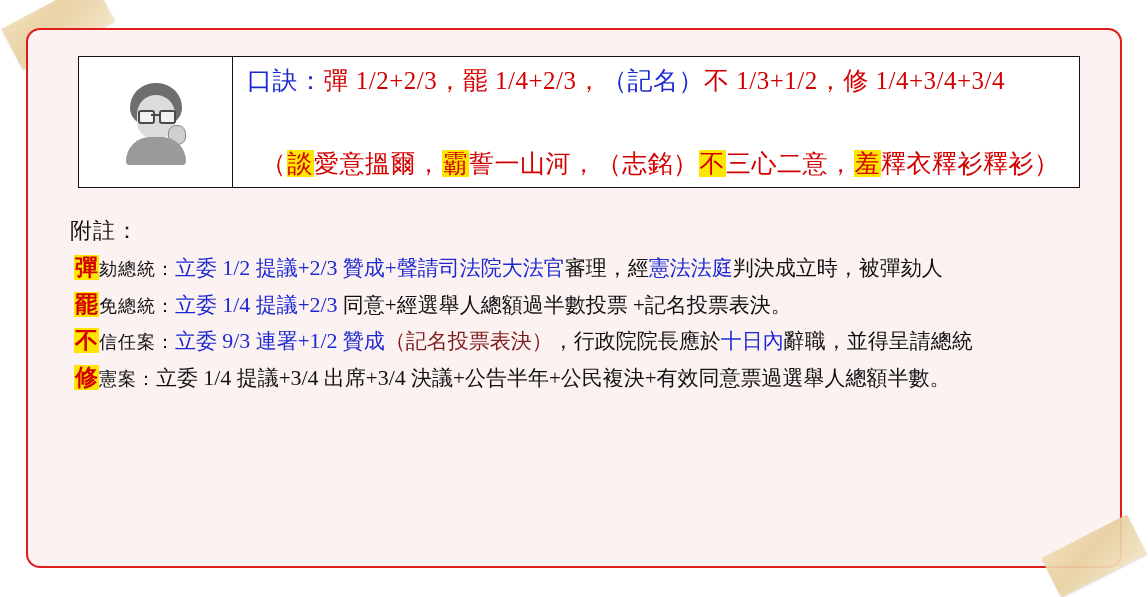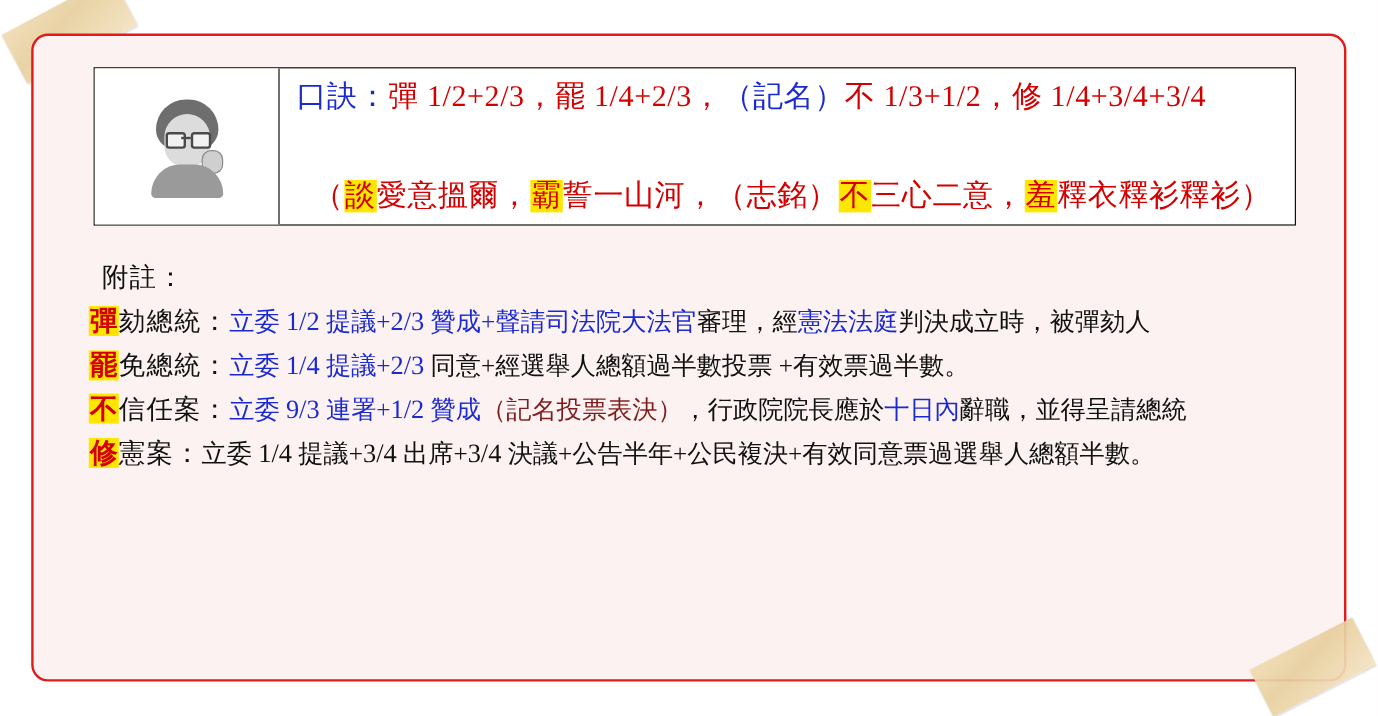"附註：" #notes-title { margin: 6px 0 6px 33px -> 6px 0 6px 18px }
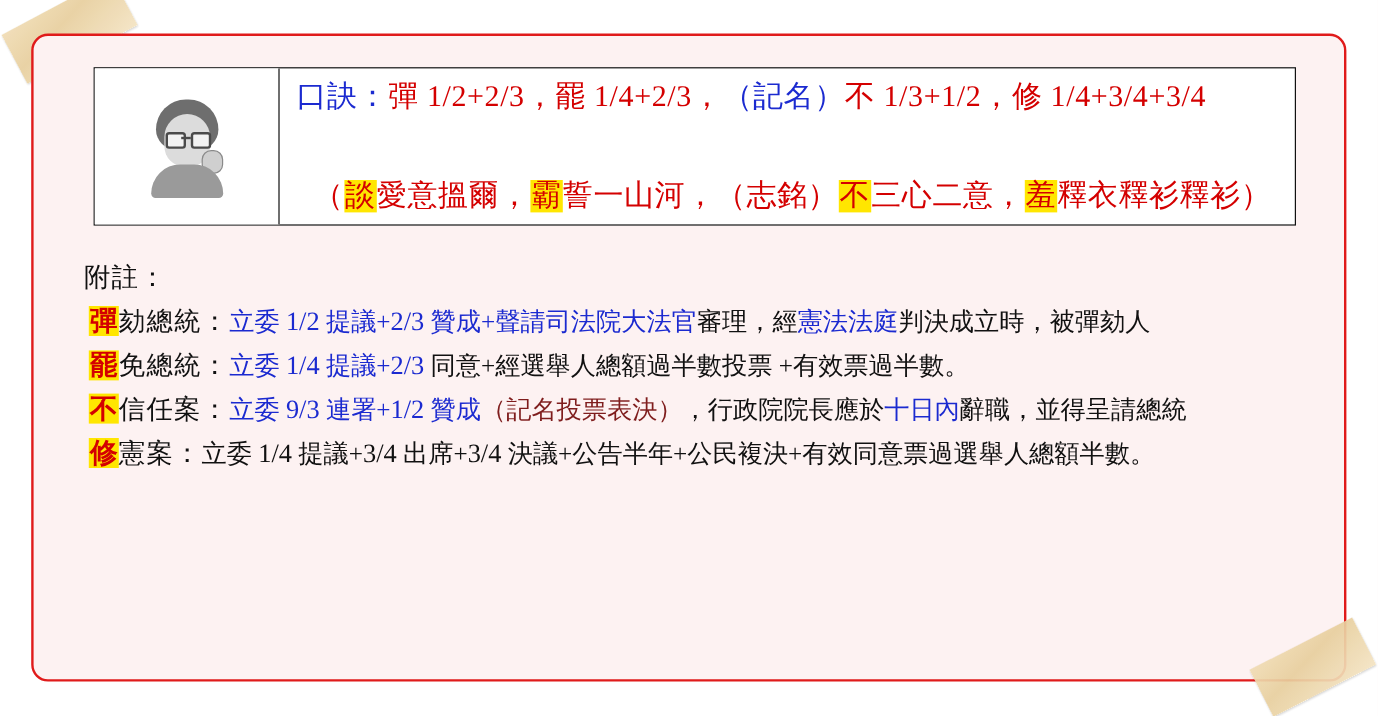"劾總統：" .k-label { font-size: 22px -> 18px }
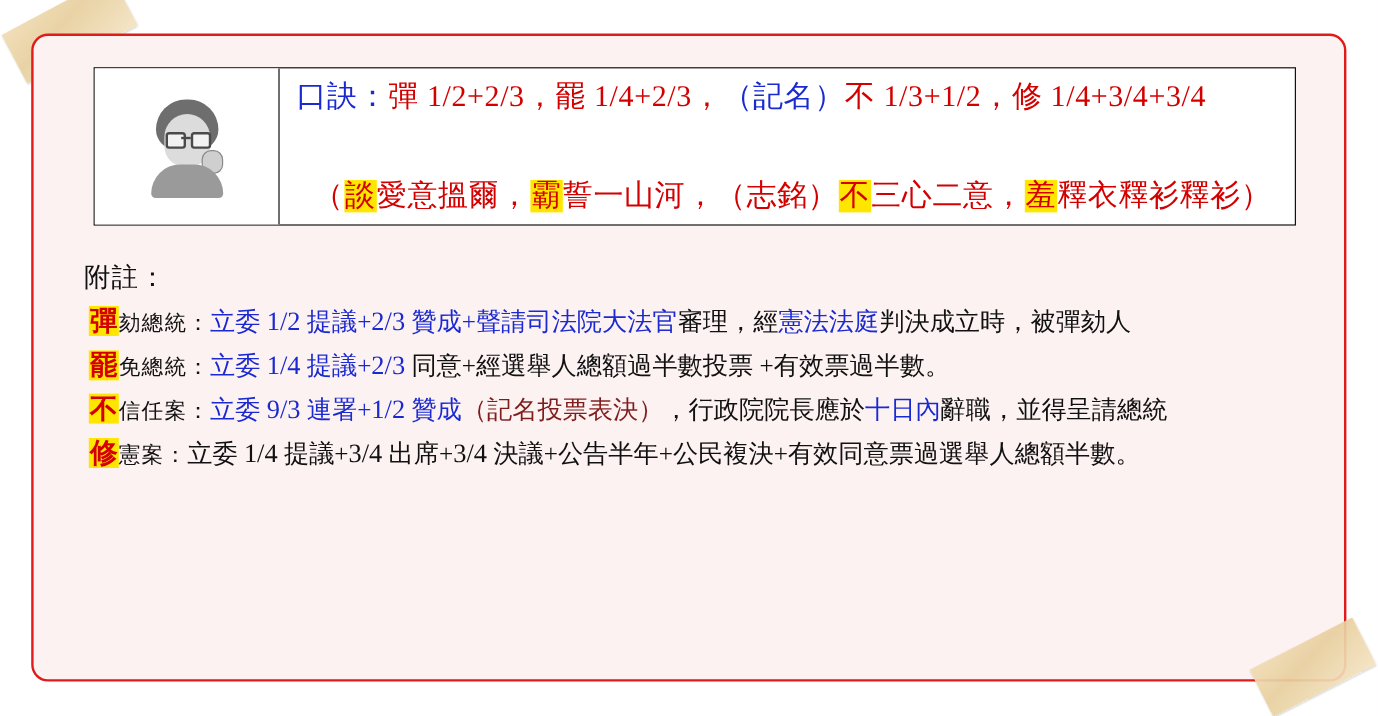"同意+經選舉人總額過半數投票 +有效票過半數。" span { text: +有效票過半數 -> +記名投票表決 }
